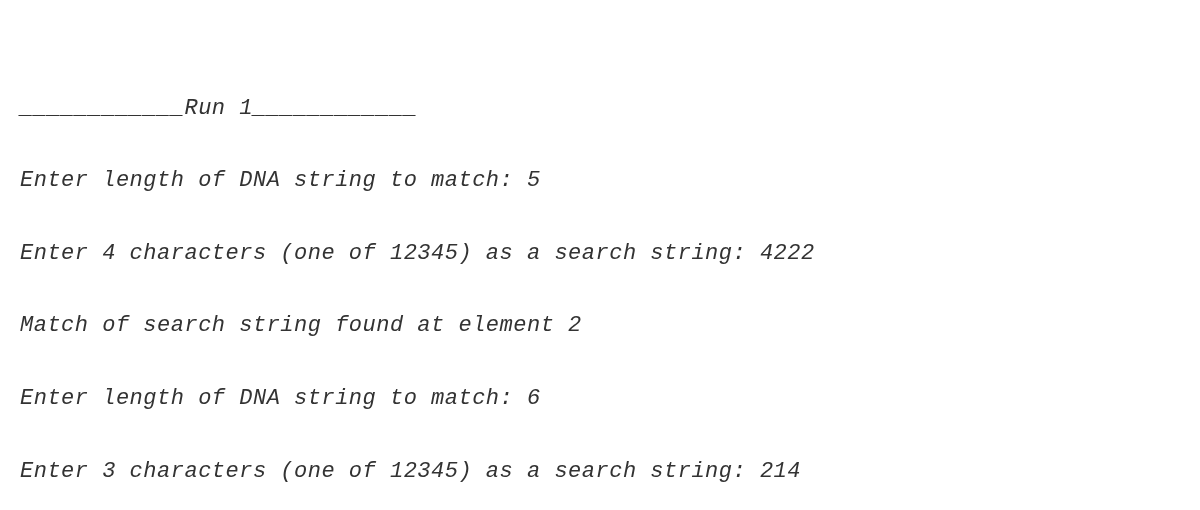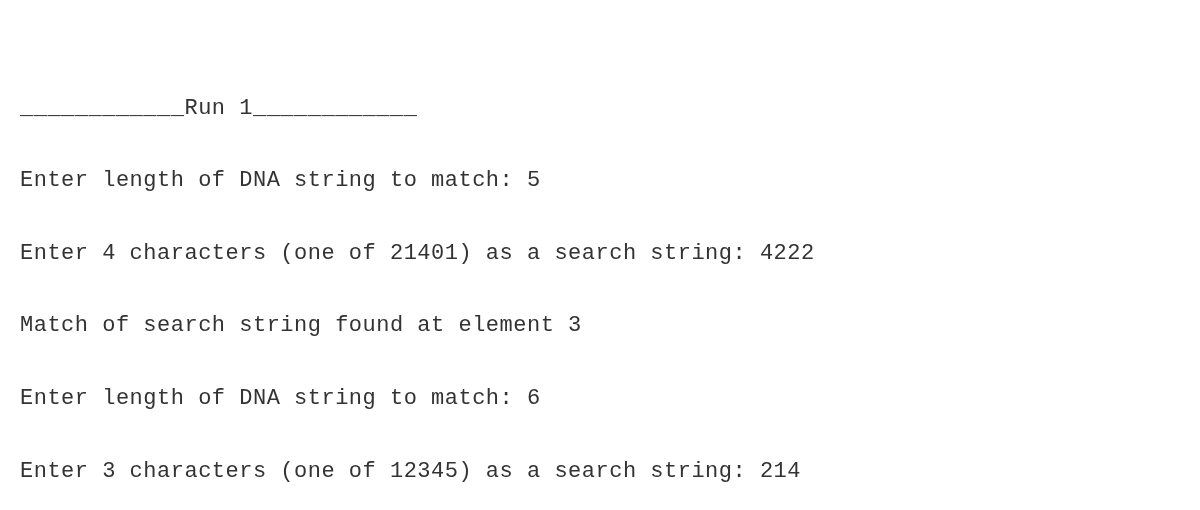"____________Run 1____________" .line { font-style: none -> italic }
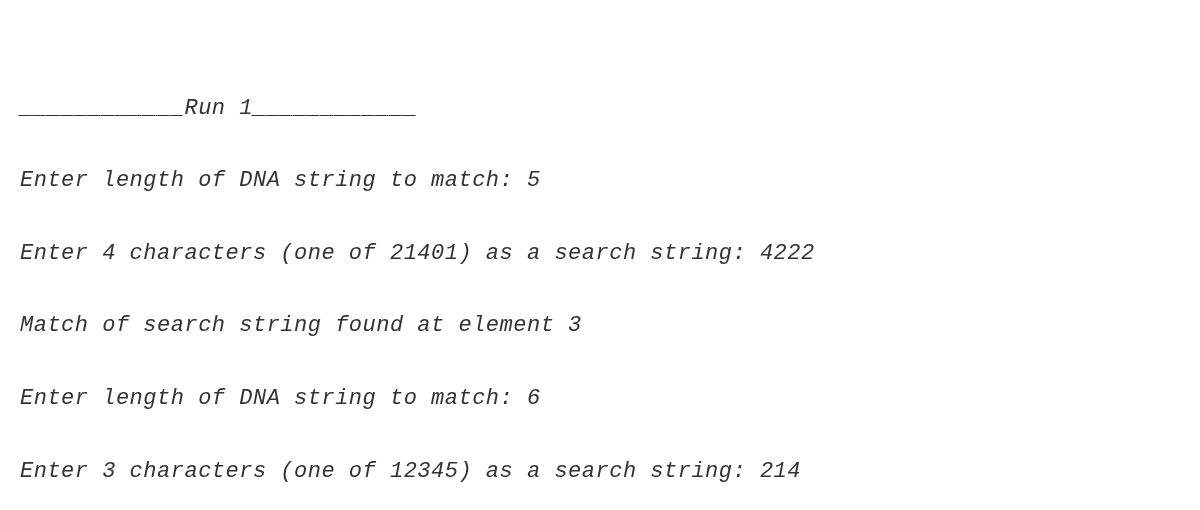"Enter 4 characters (one of" span.line { text: 21401 -> 12345 }
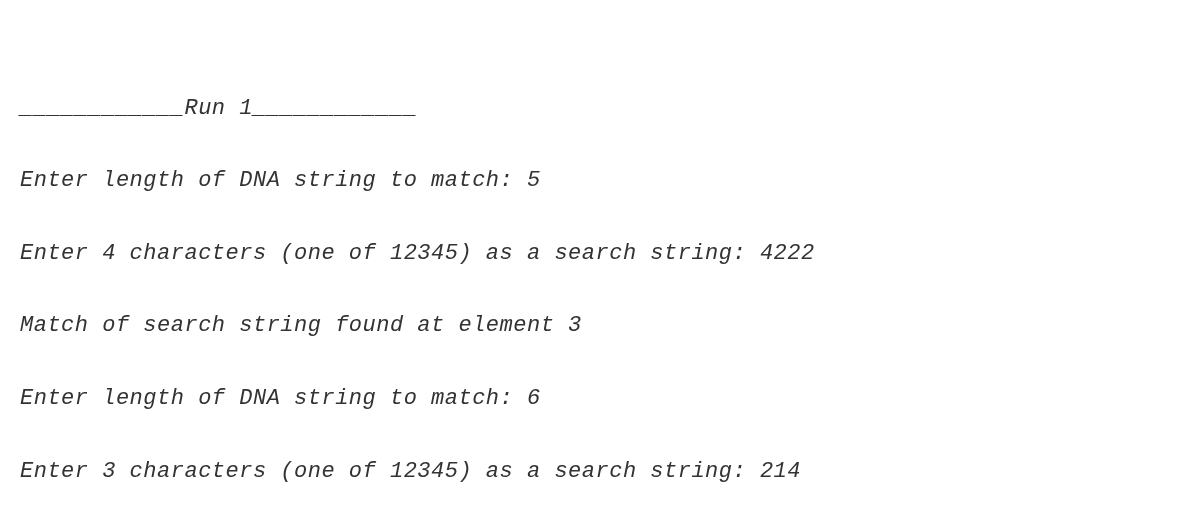"Match of search string found" span.line { text: 3 -> 2 }
